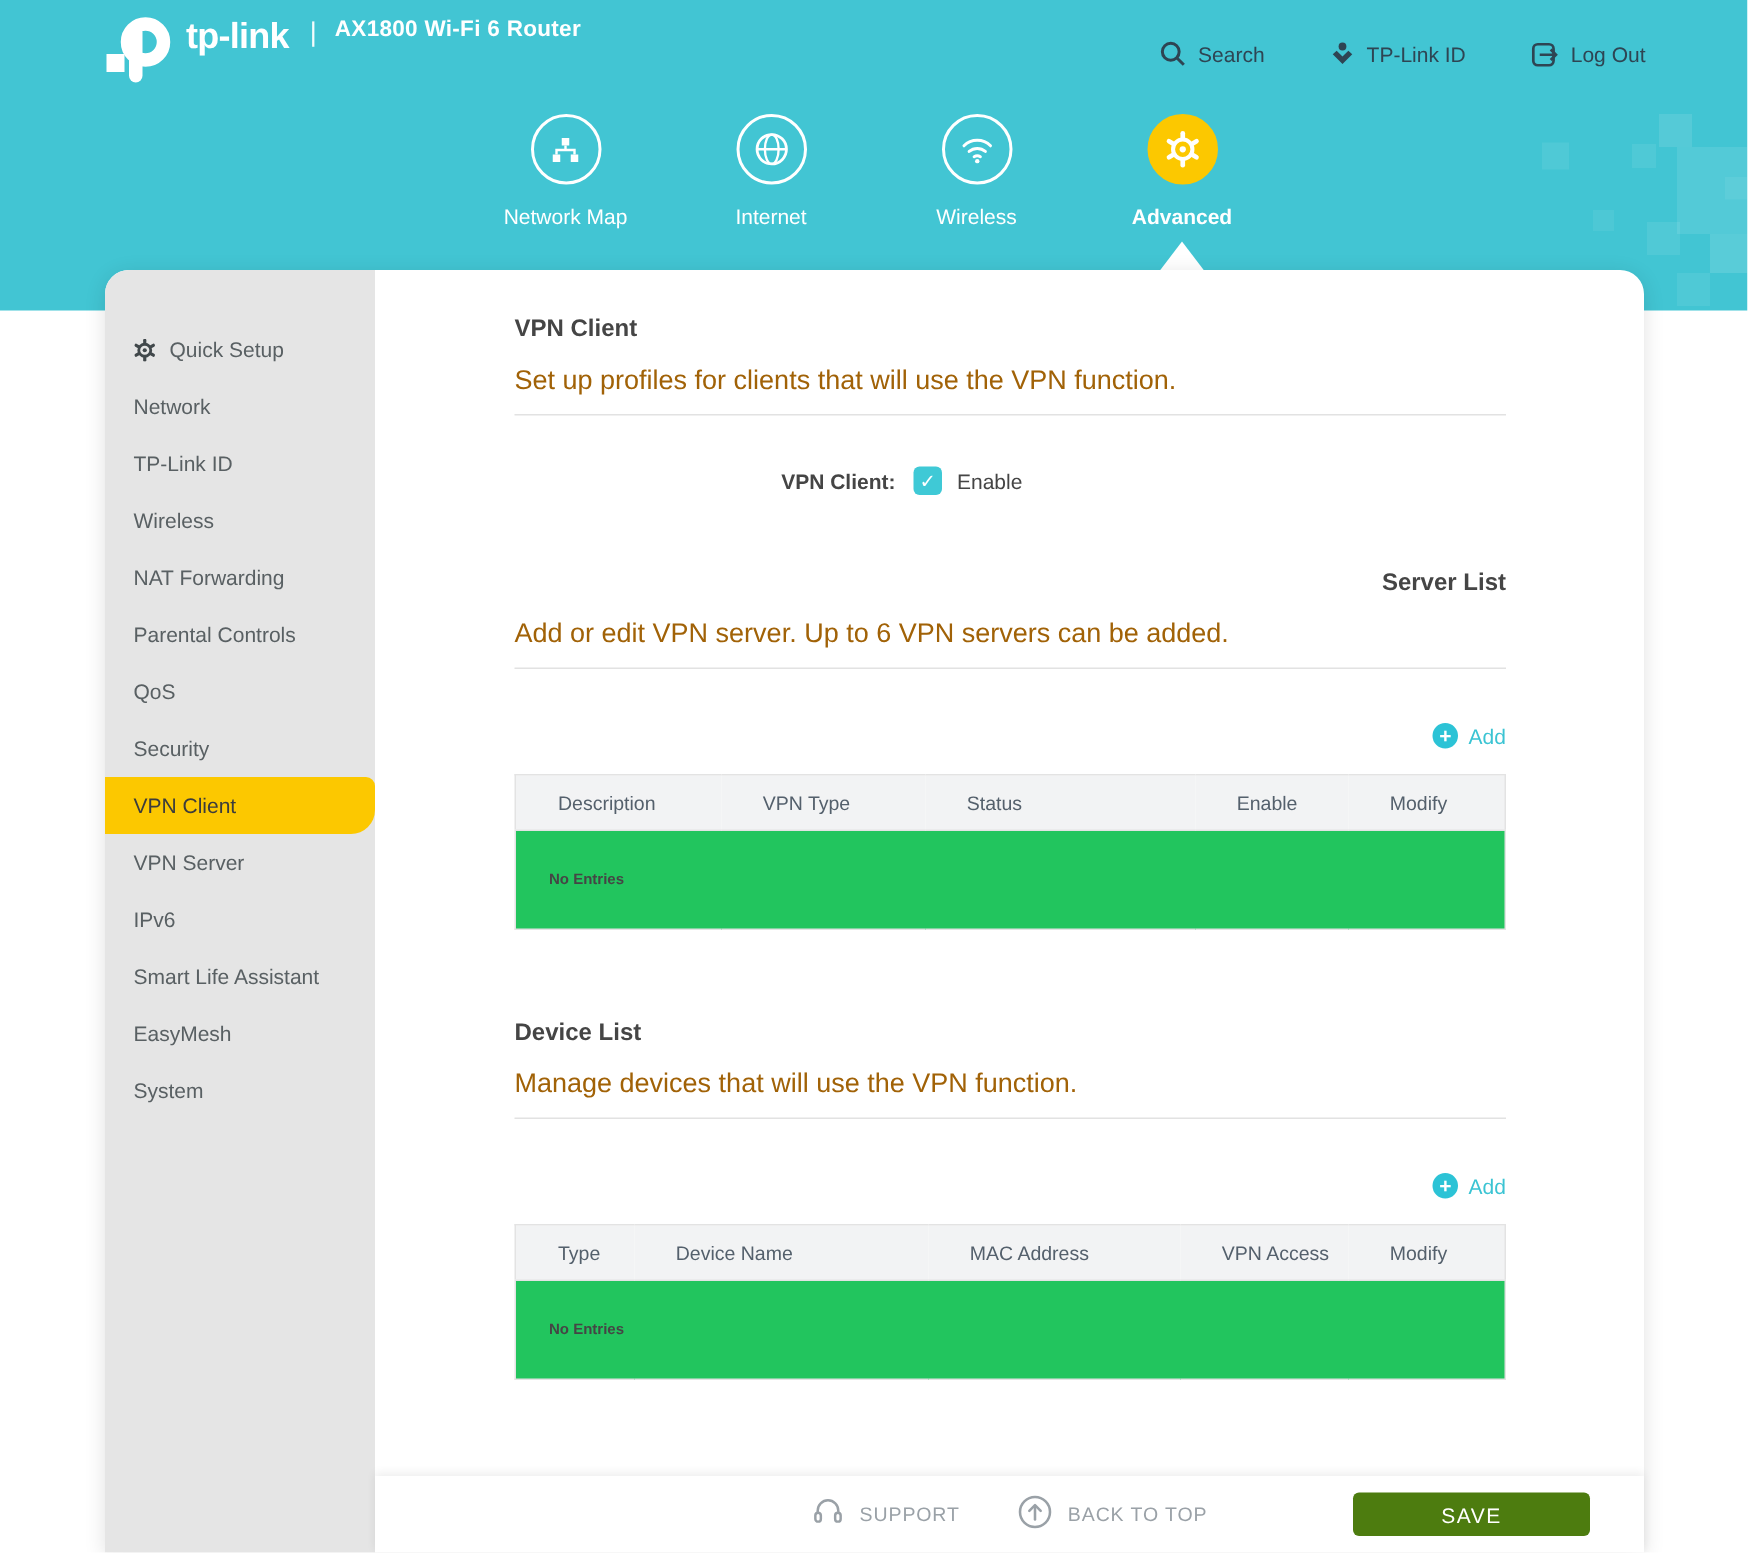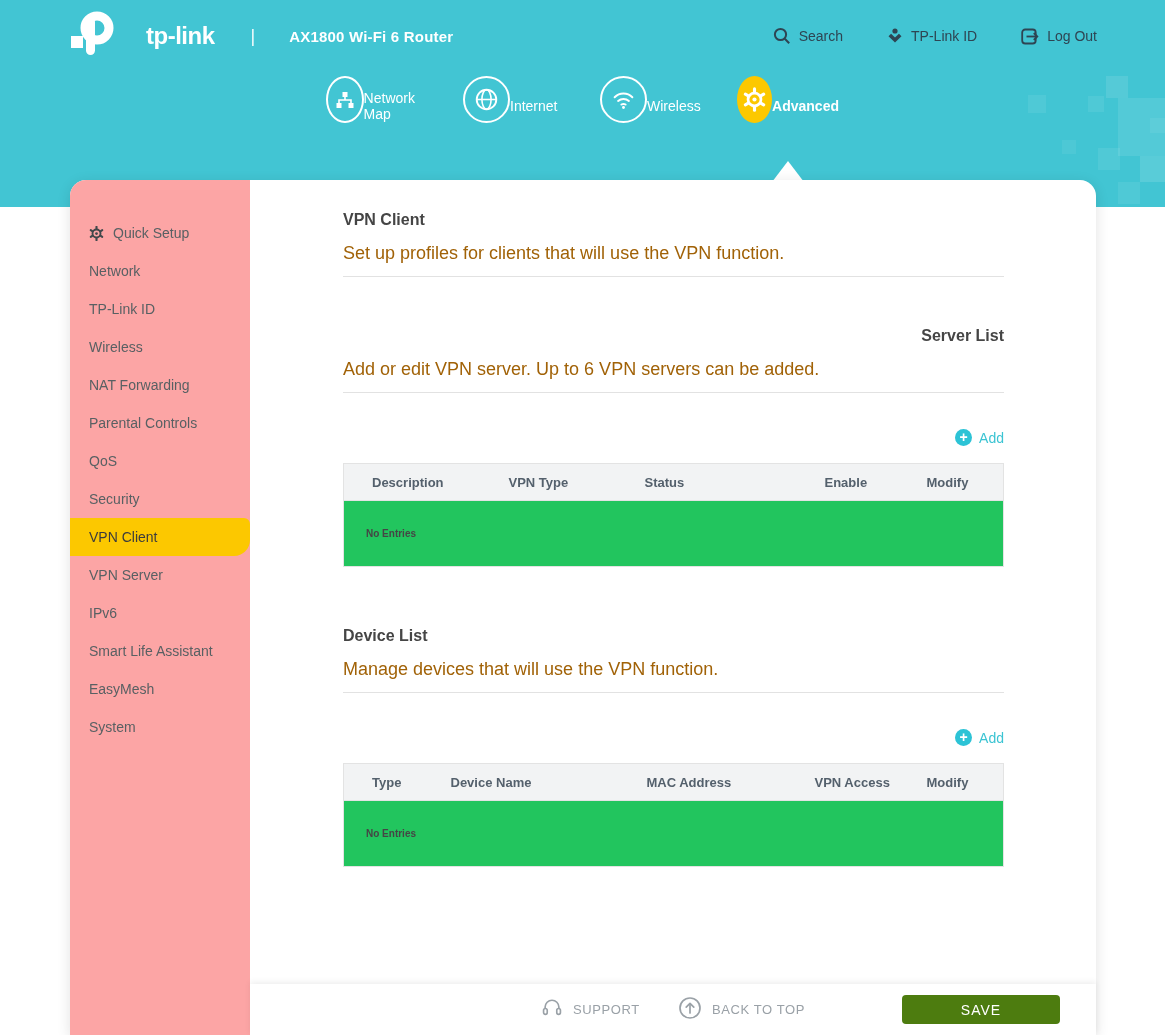"tp-link" .brand { align-items: center -> flex-start; gap: 22px -> none }
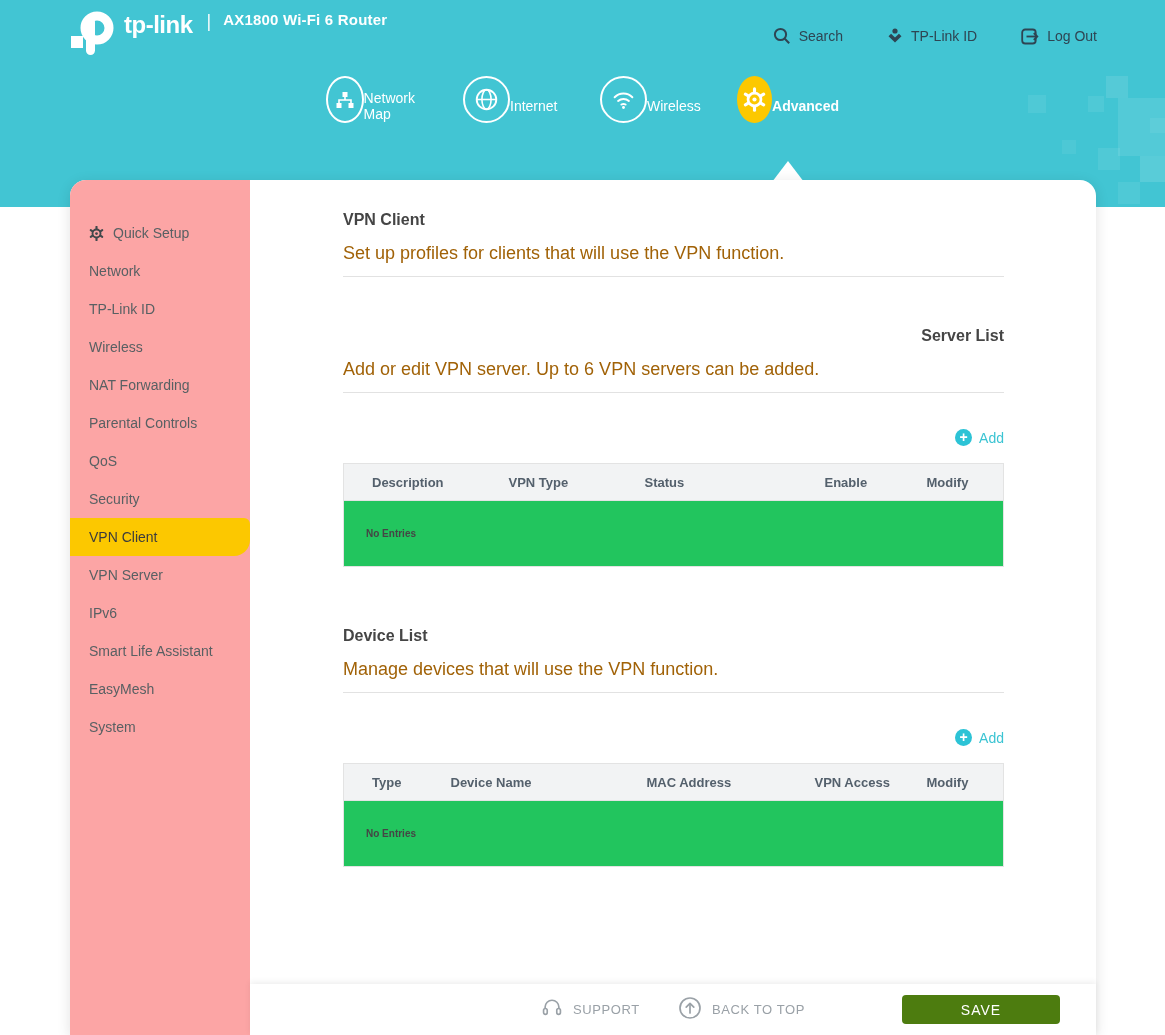"Network Map" .nav-item { flex-direction: row -> column }
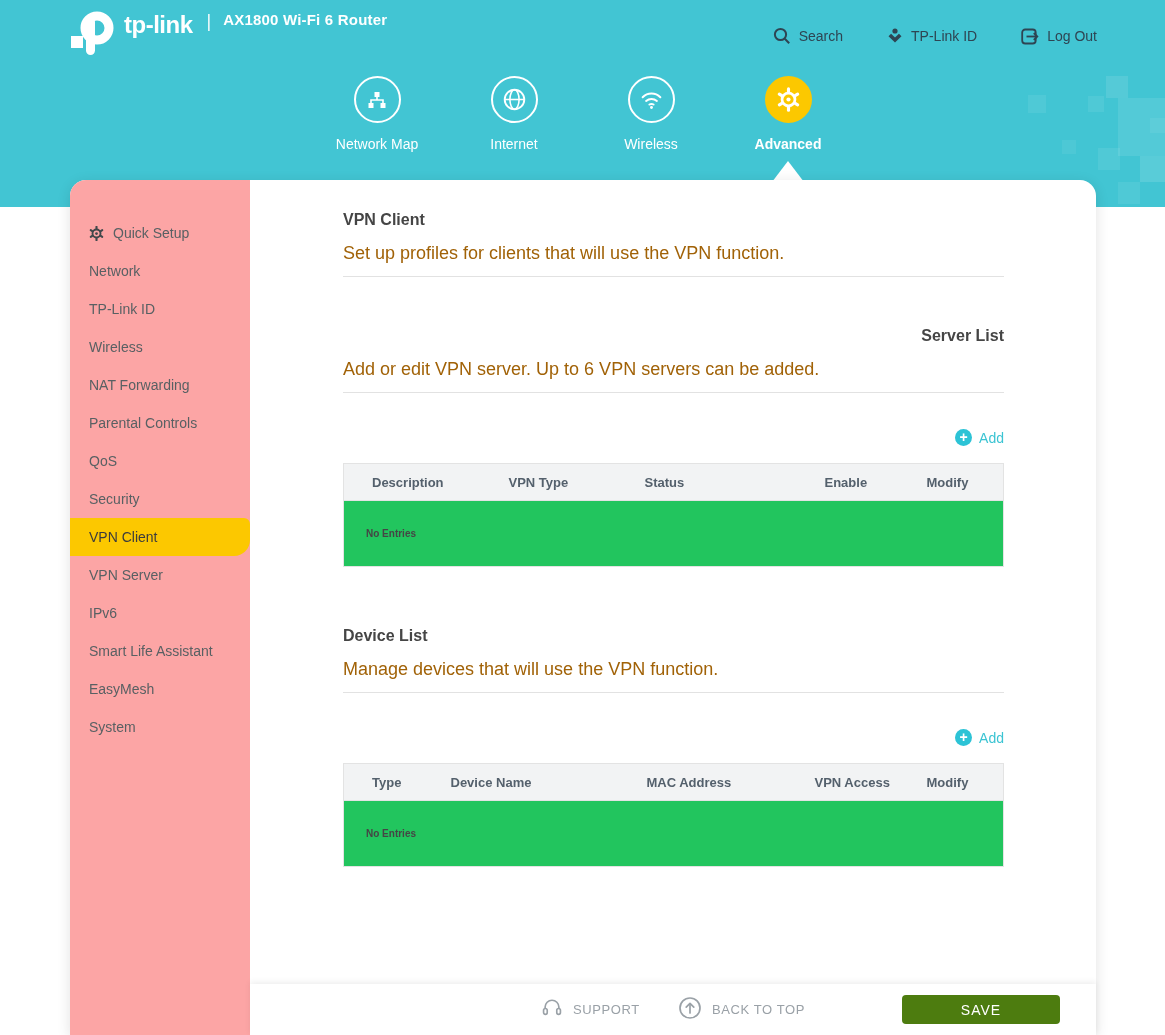"Quick Setup" .sidebar { background: #fca5a5 -> #e5e5e5 }
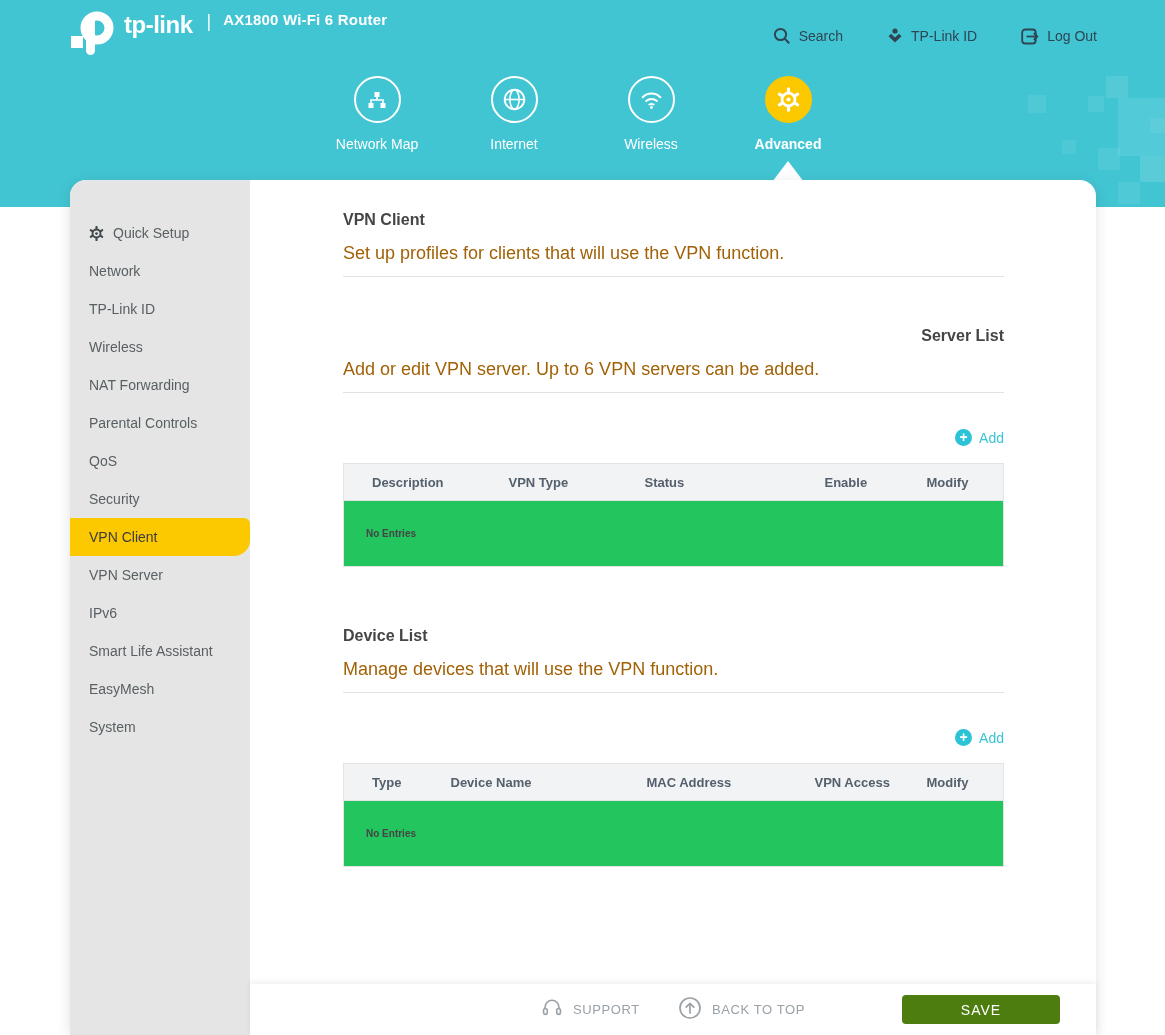"VPN Client:" div.form-row { html: none -> <div> <span>VPN Client:</span> <span>✓</span> <span>Enable</span> </div> }
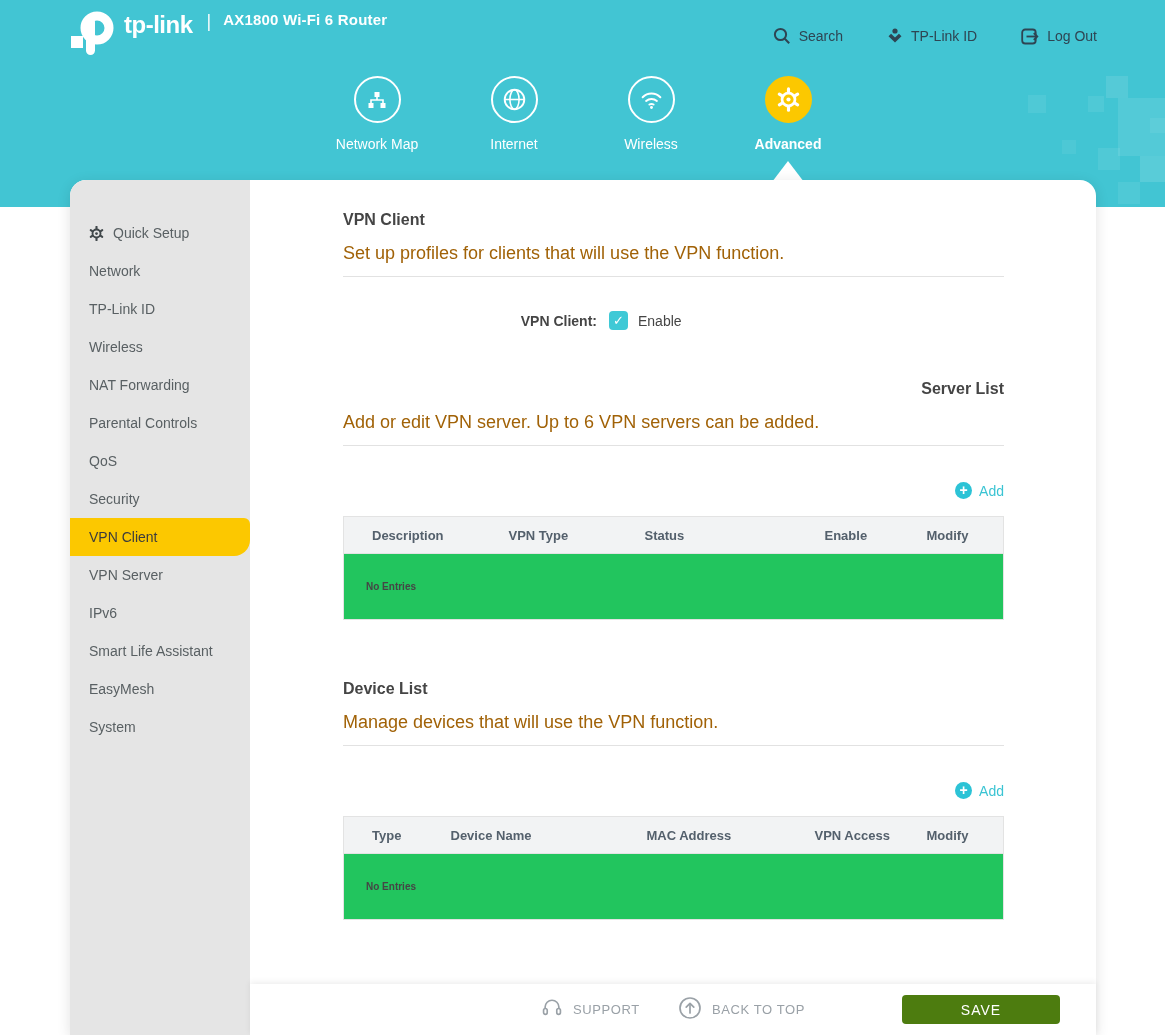"Description" thead th { font-weight: bold -> normal }
